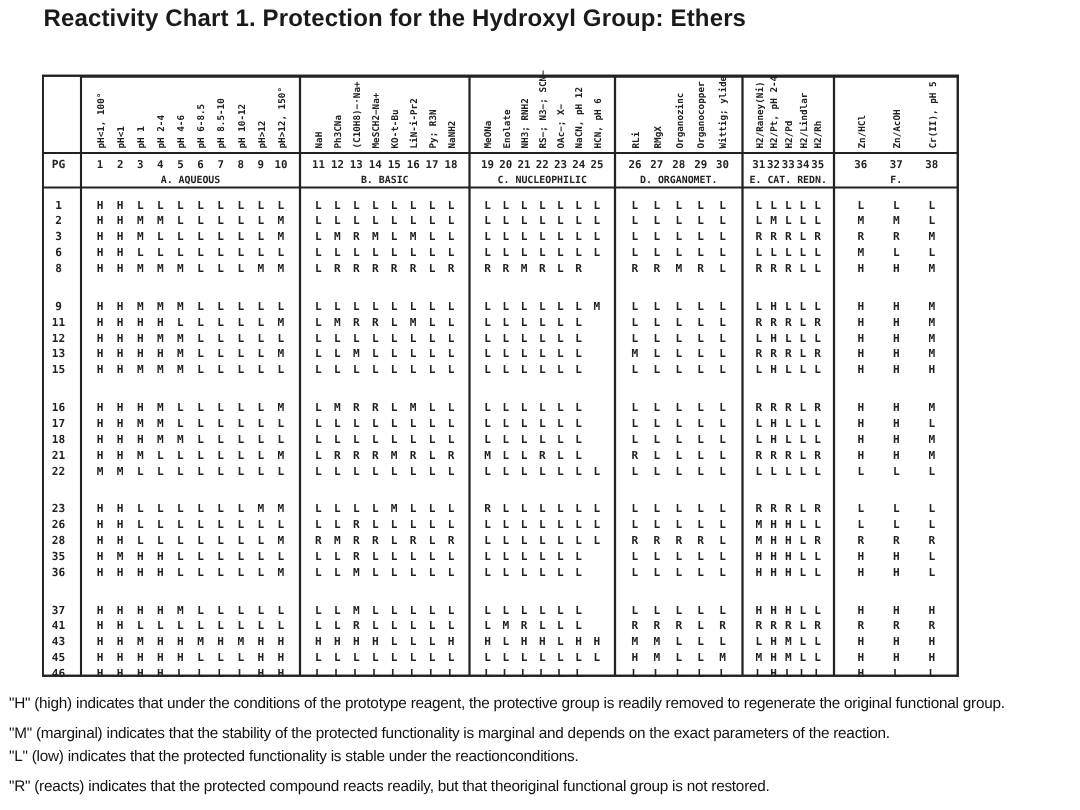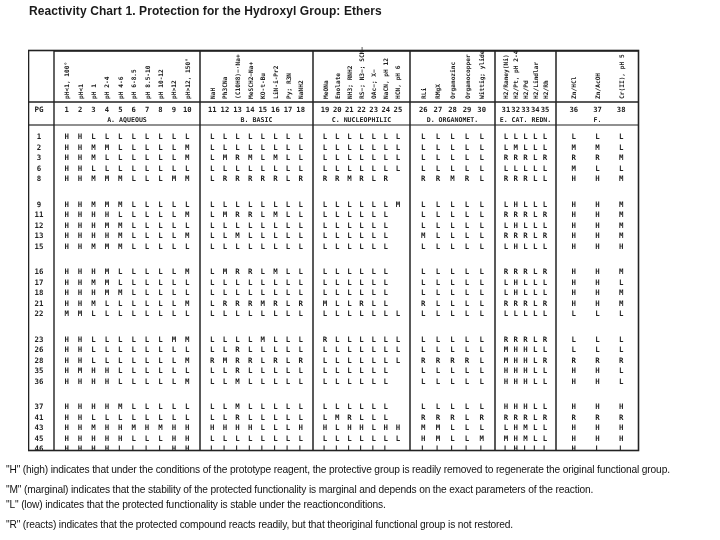"Reactivity Chart 1. Protection for" #title { font-size: 12px -> 16px }
